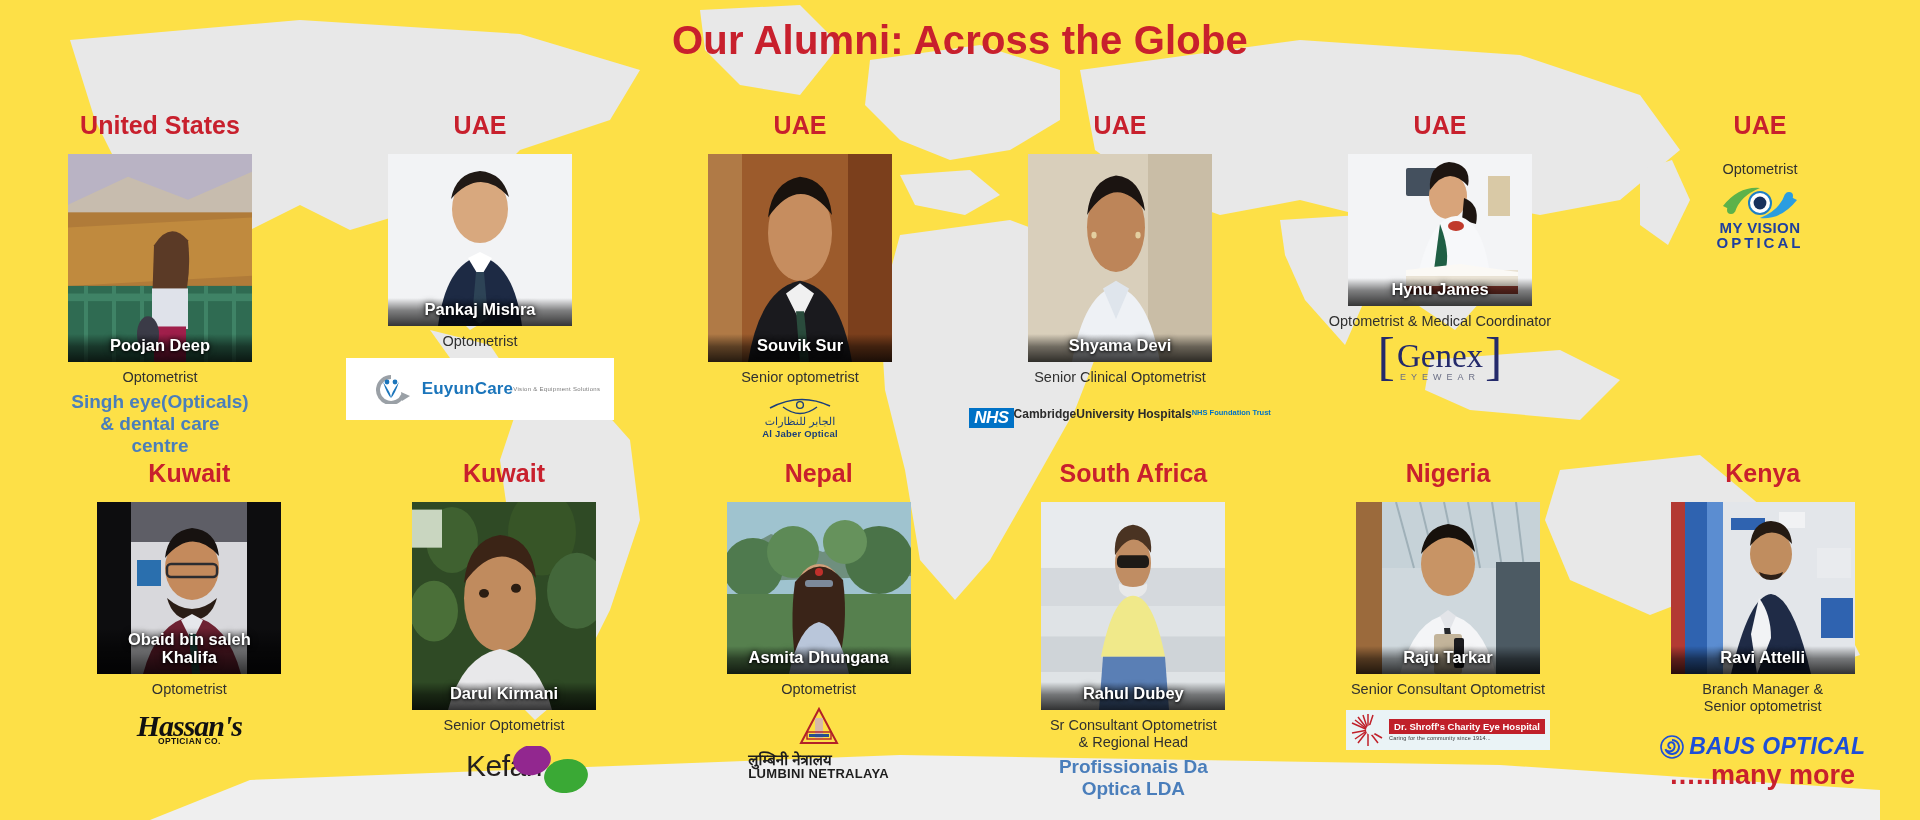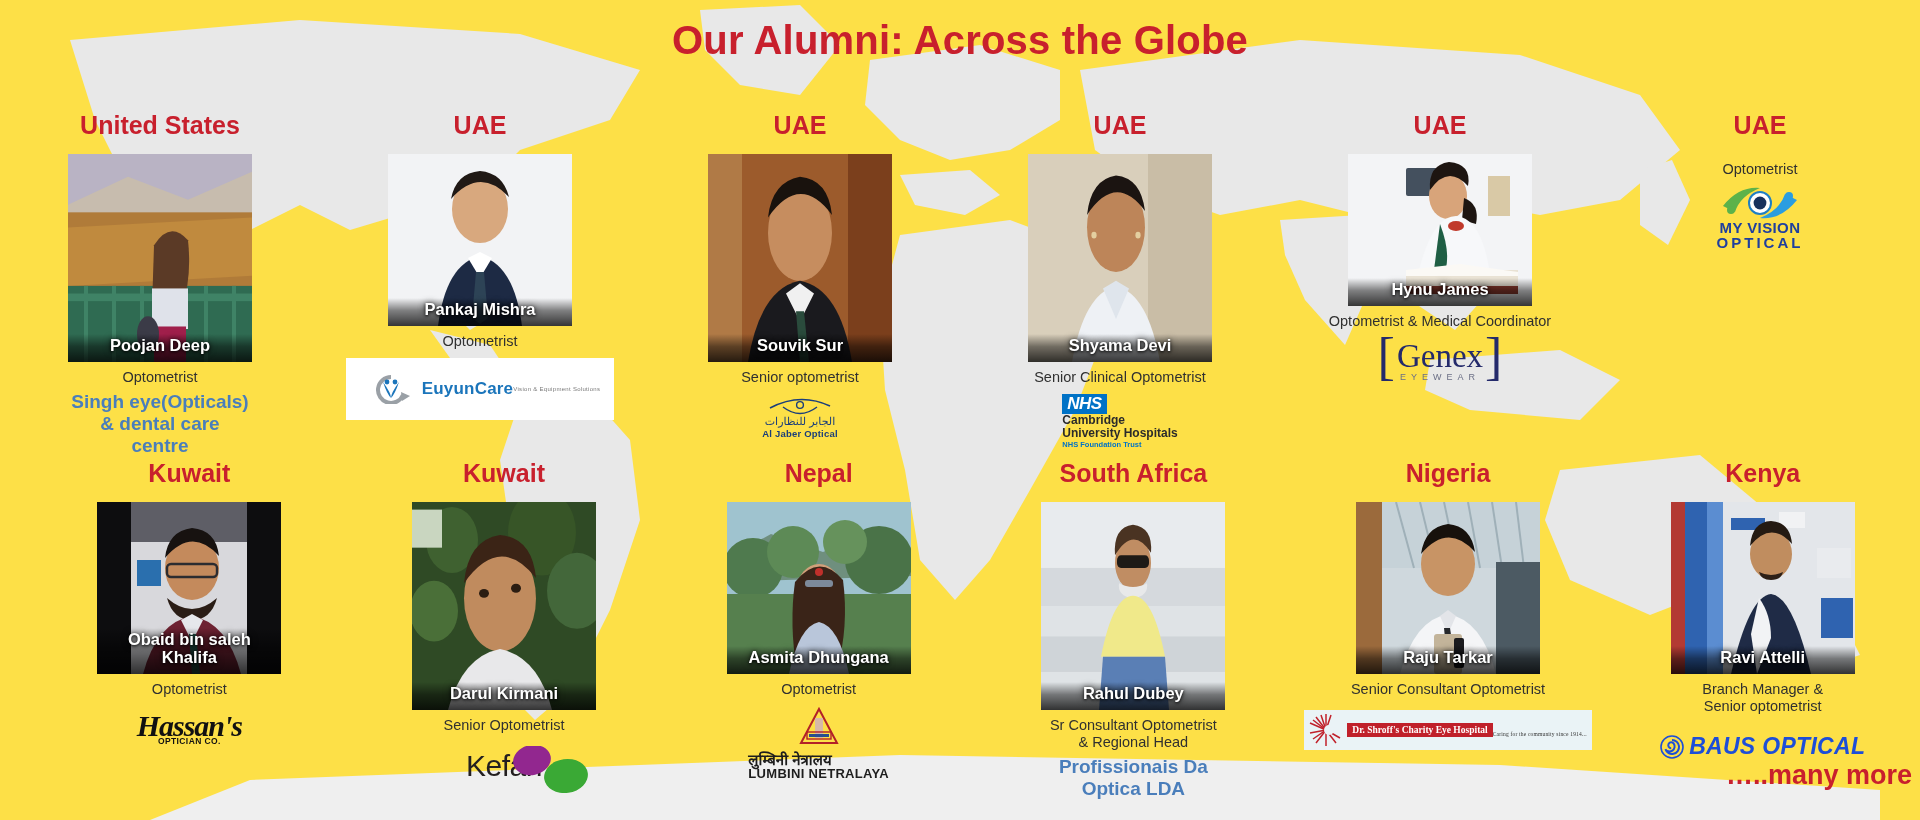"NHS" div { flex-direction: column -> row }
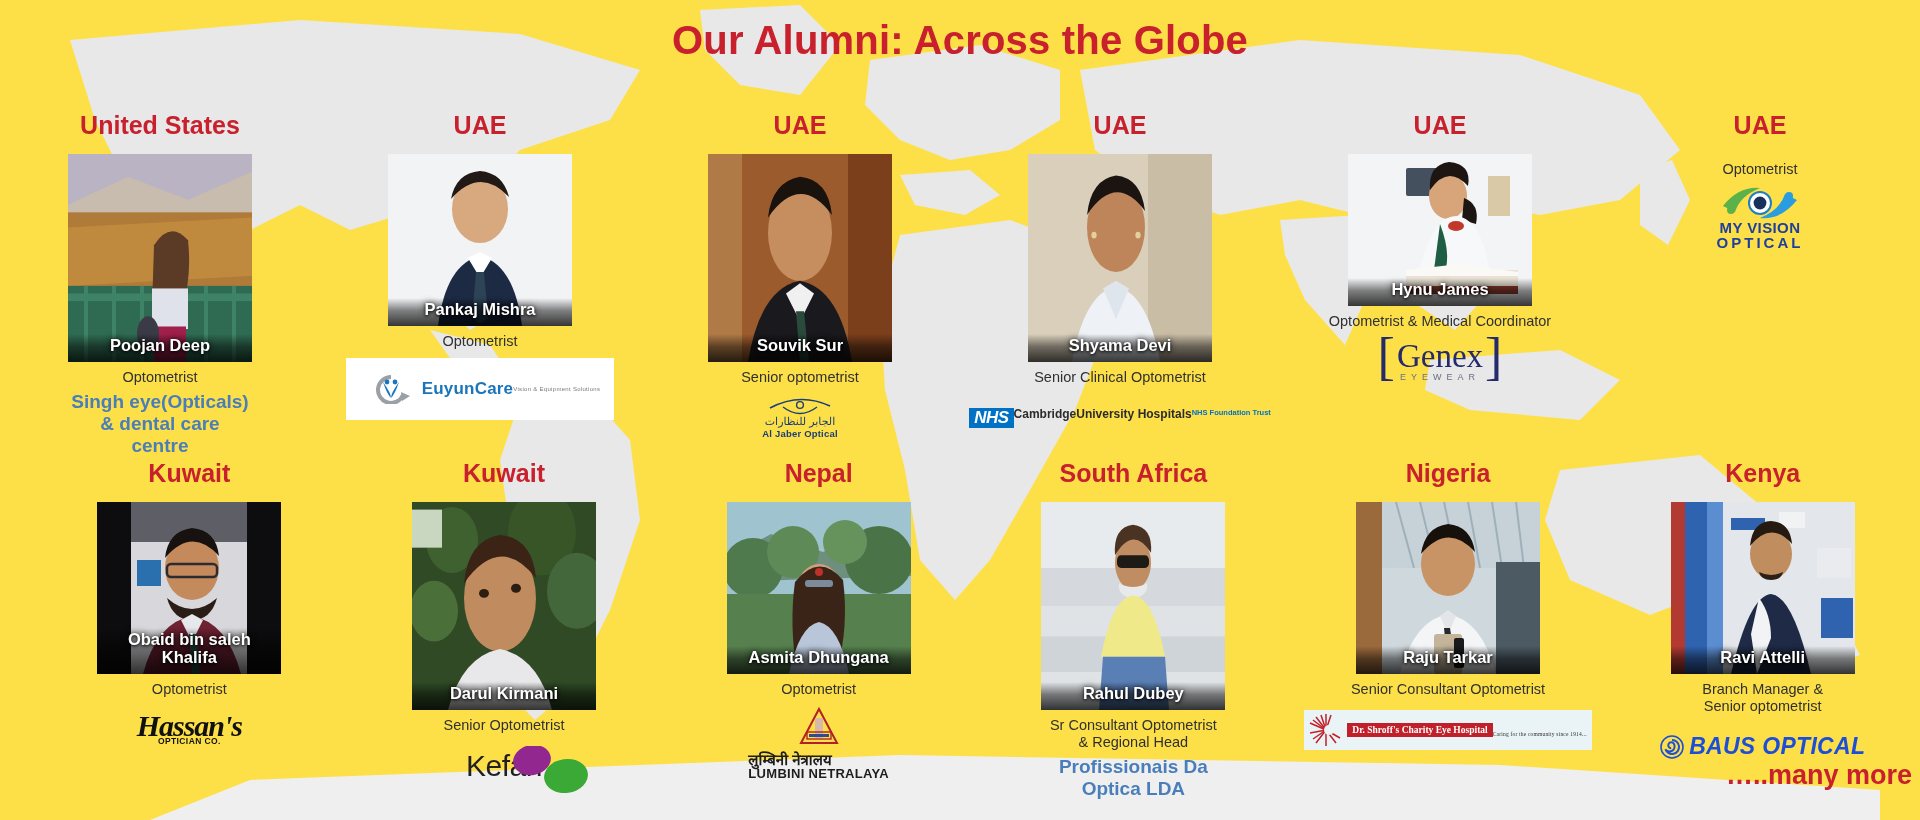"Dr. Shroff's Charity Eye Hospital" div { align-items: flex-end -> flex-start; flex-direction: row -> column; font-family: Liberation Serif, serif -> none }
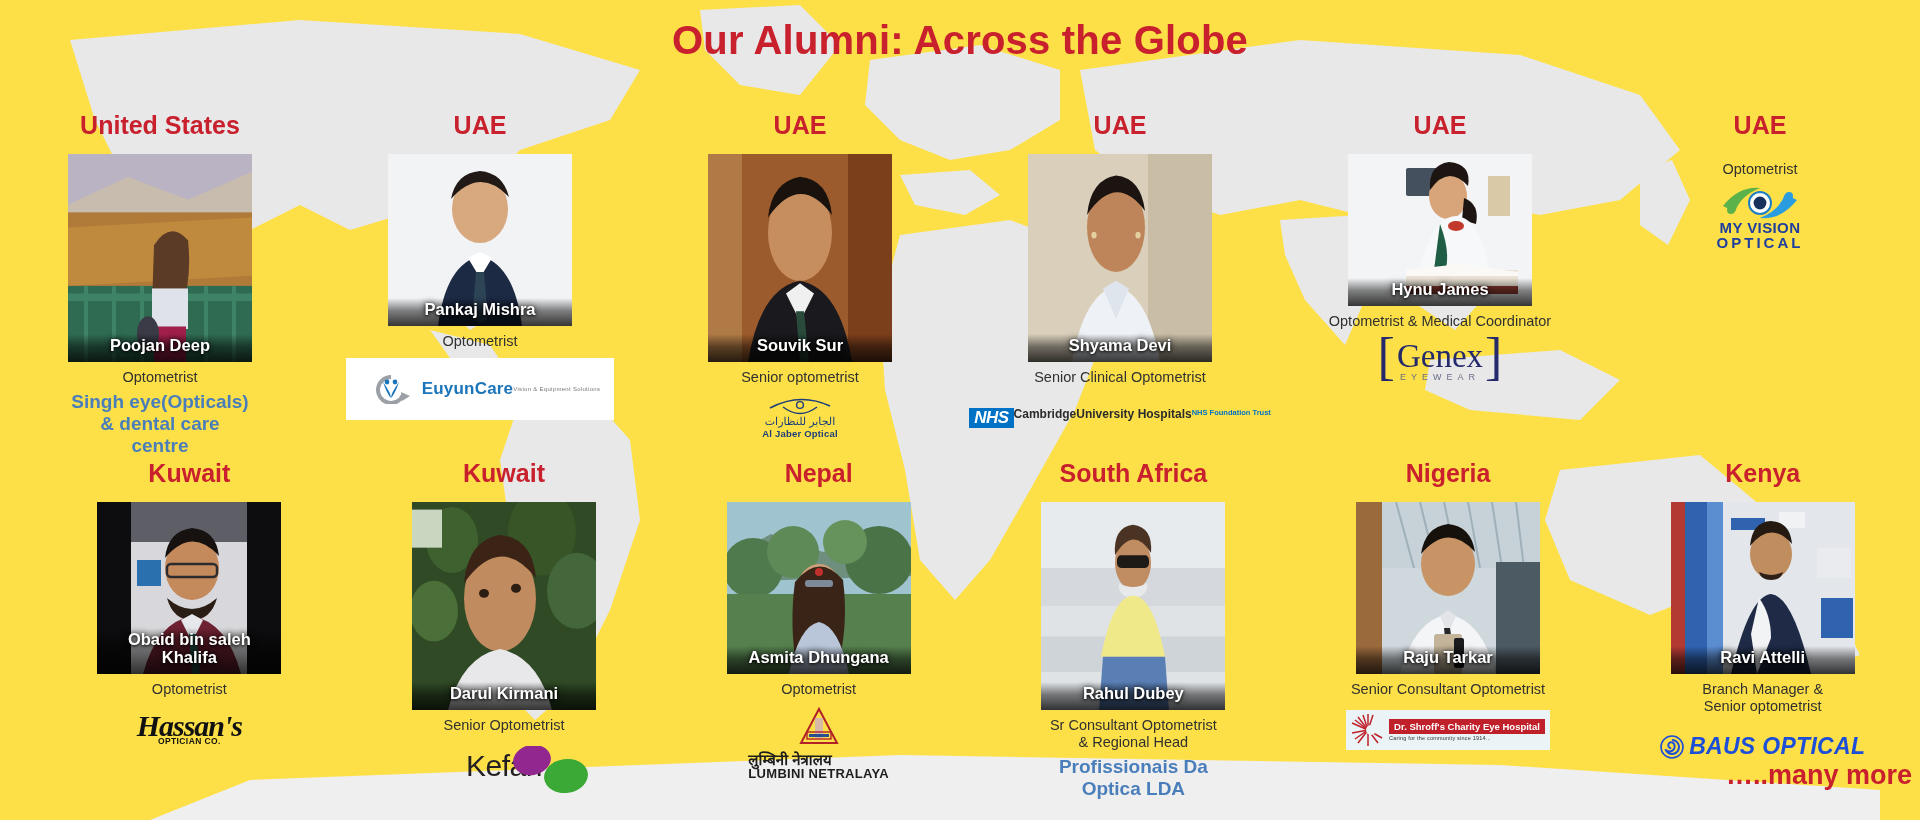"…..many more" .tail-note { text-align: right -> center }
